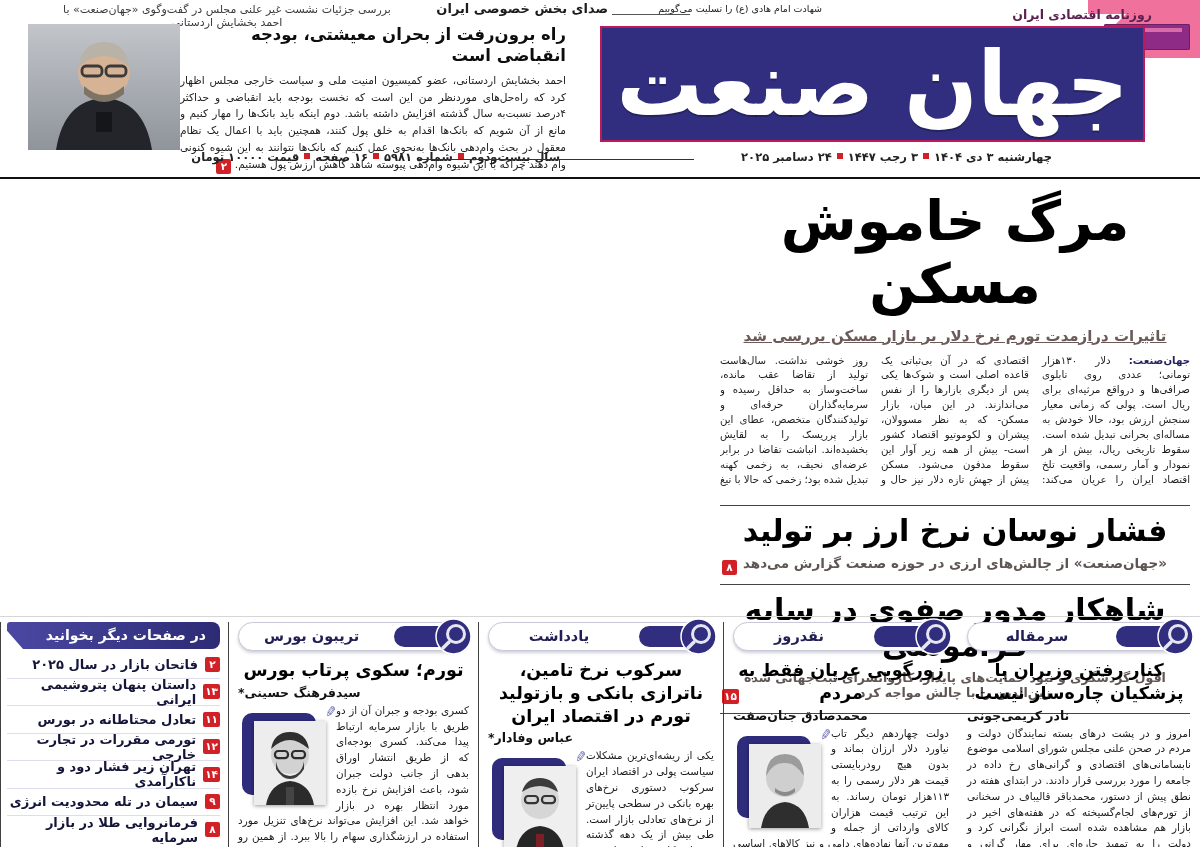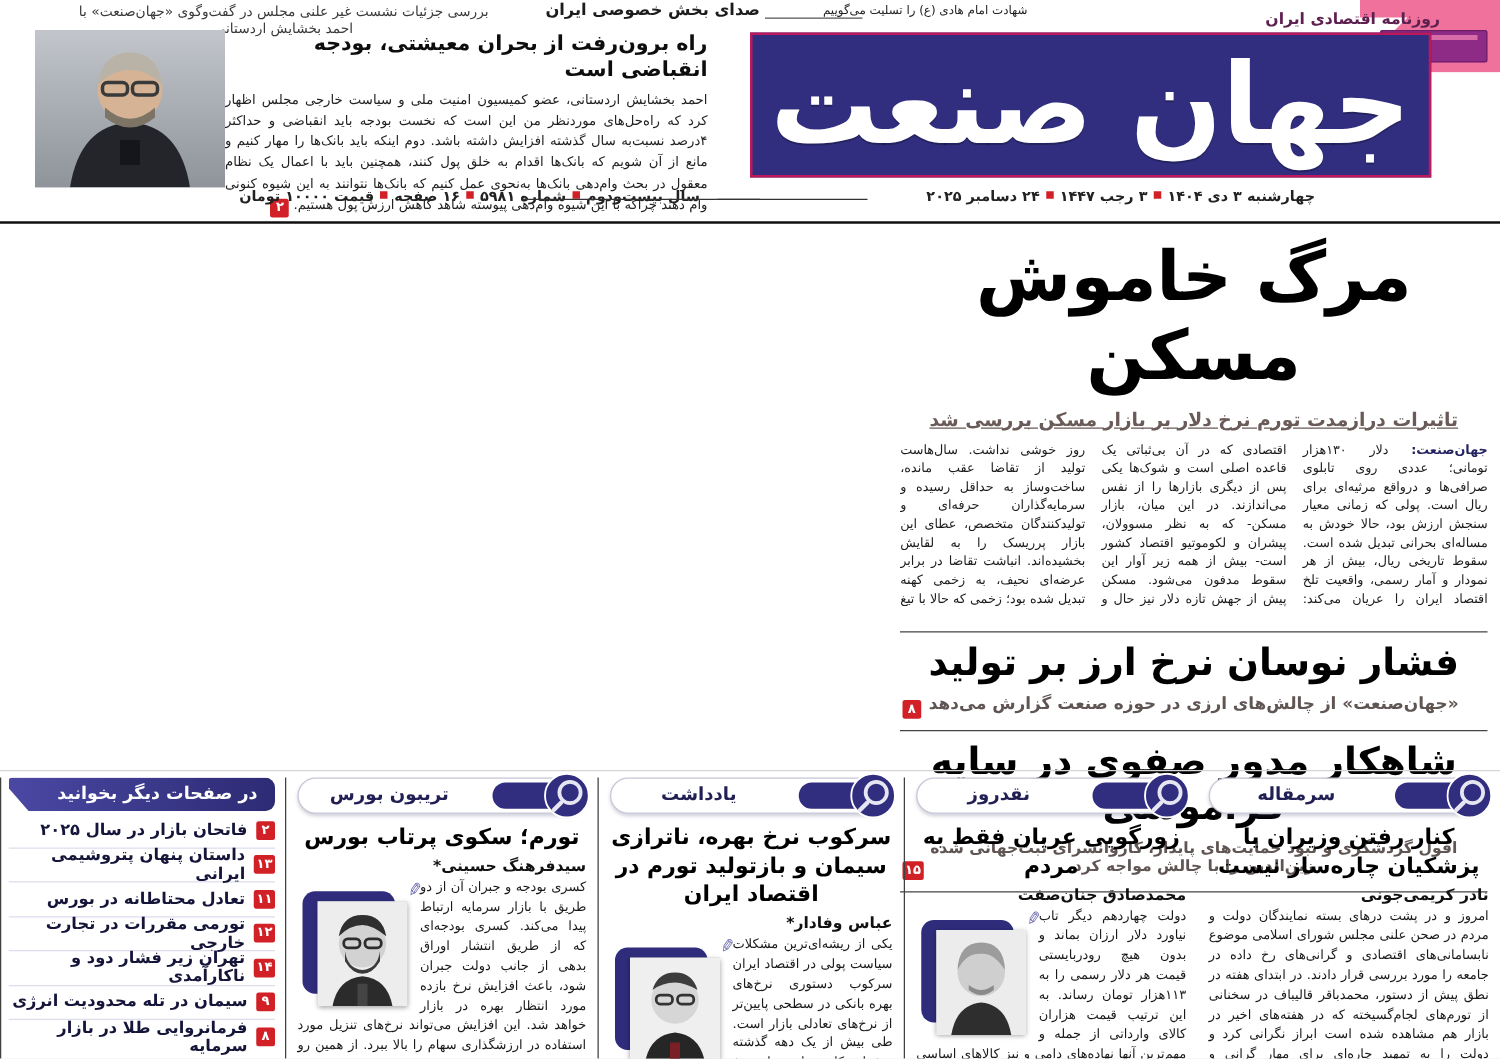"سرکوب نرخ بهره، ناترازی سیمان" h3 { text: بهره، ناترازی سیمان -> تامین، ناترازی بانکی }
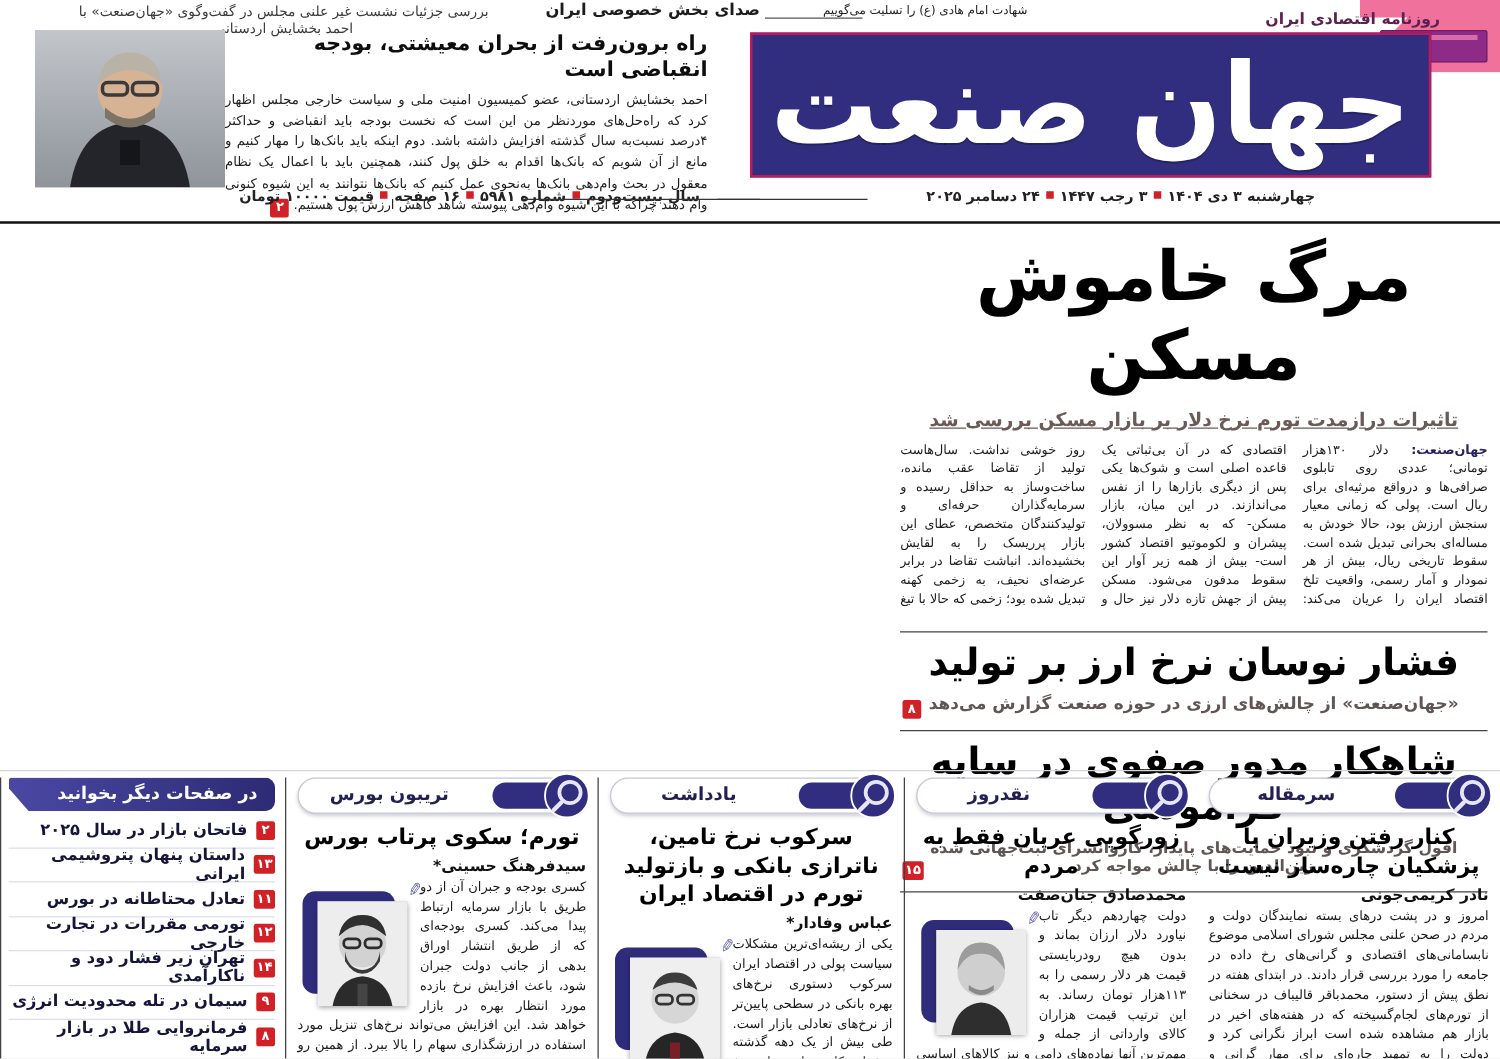"سیدفرهنگ حسینی*" .bcol .author { text-align: right -> left }
